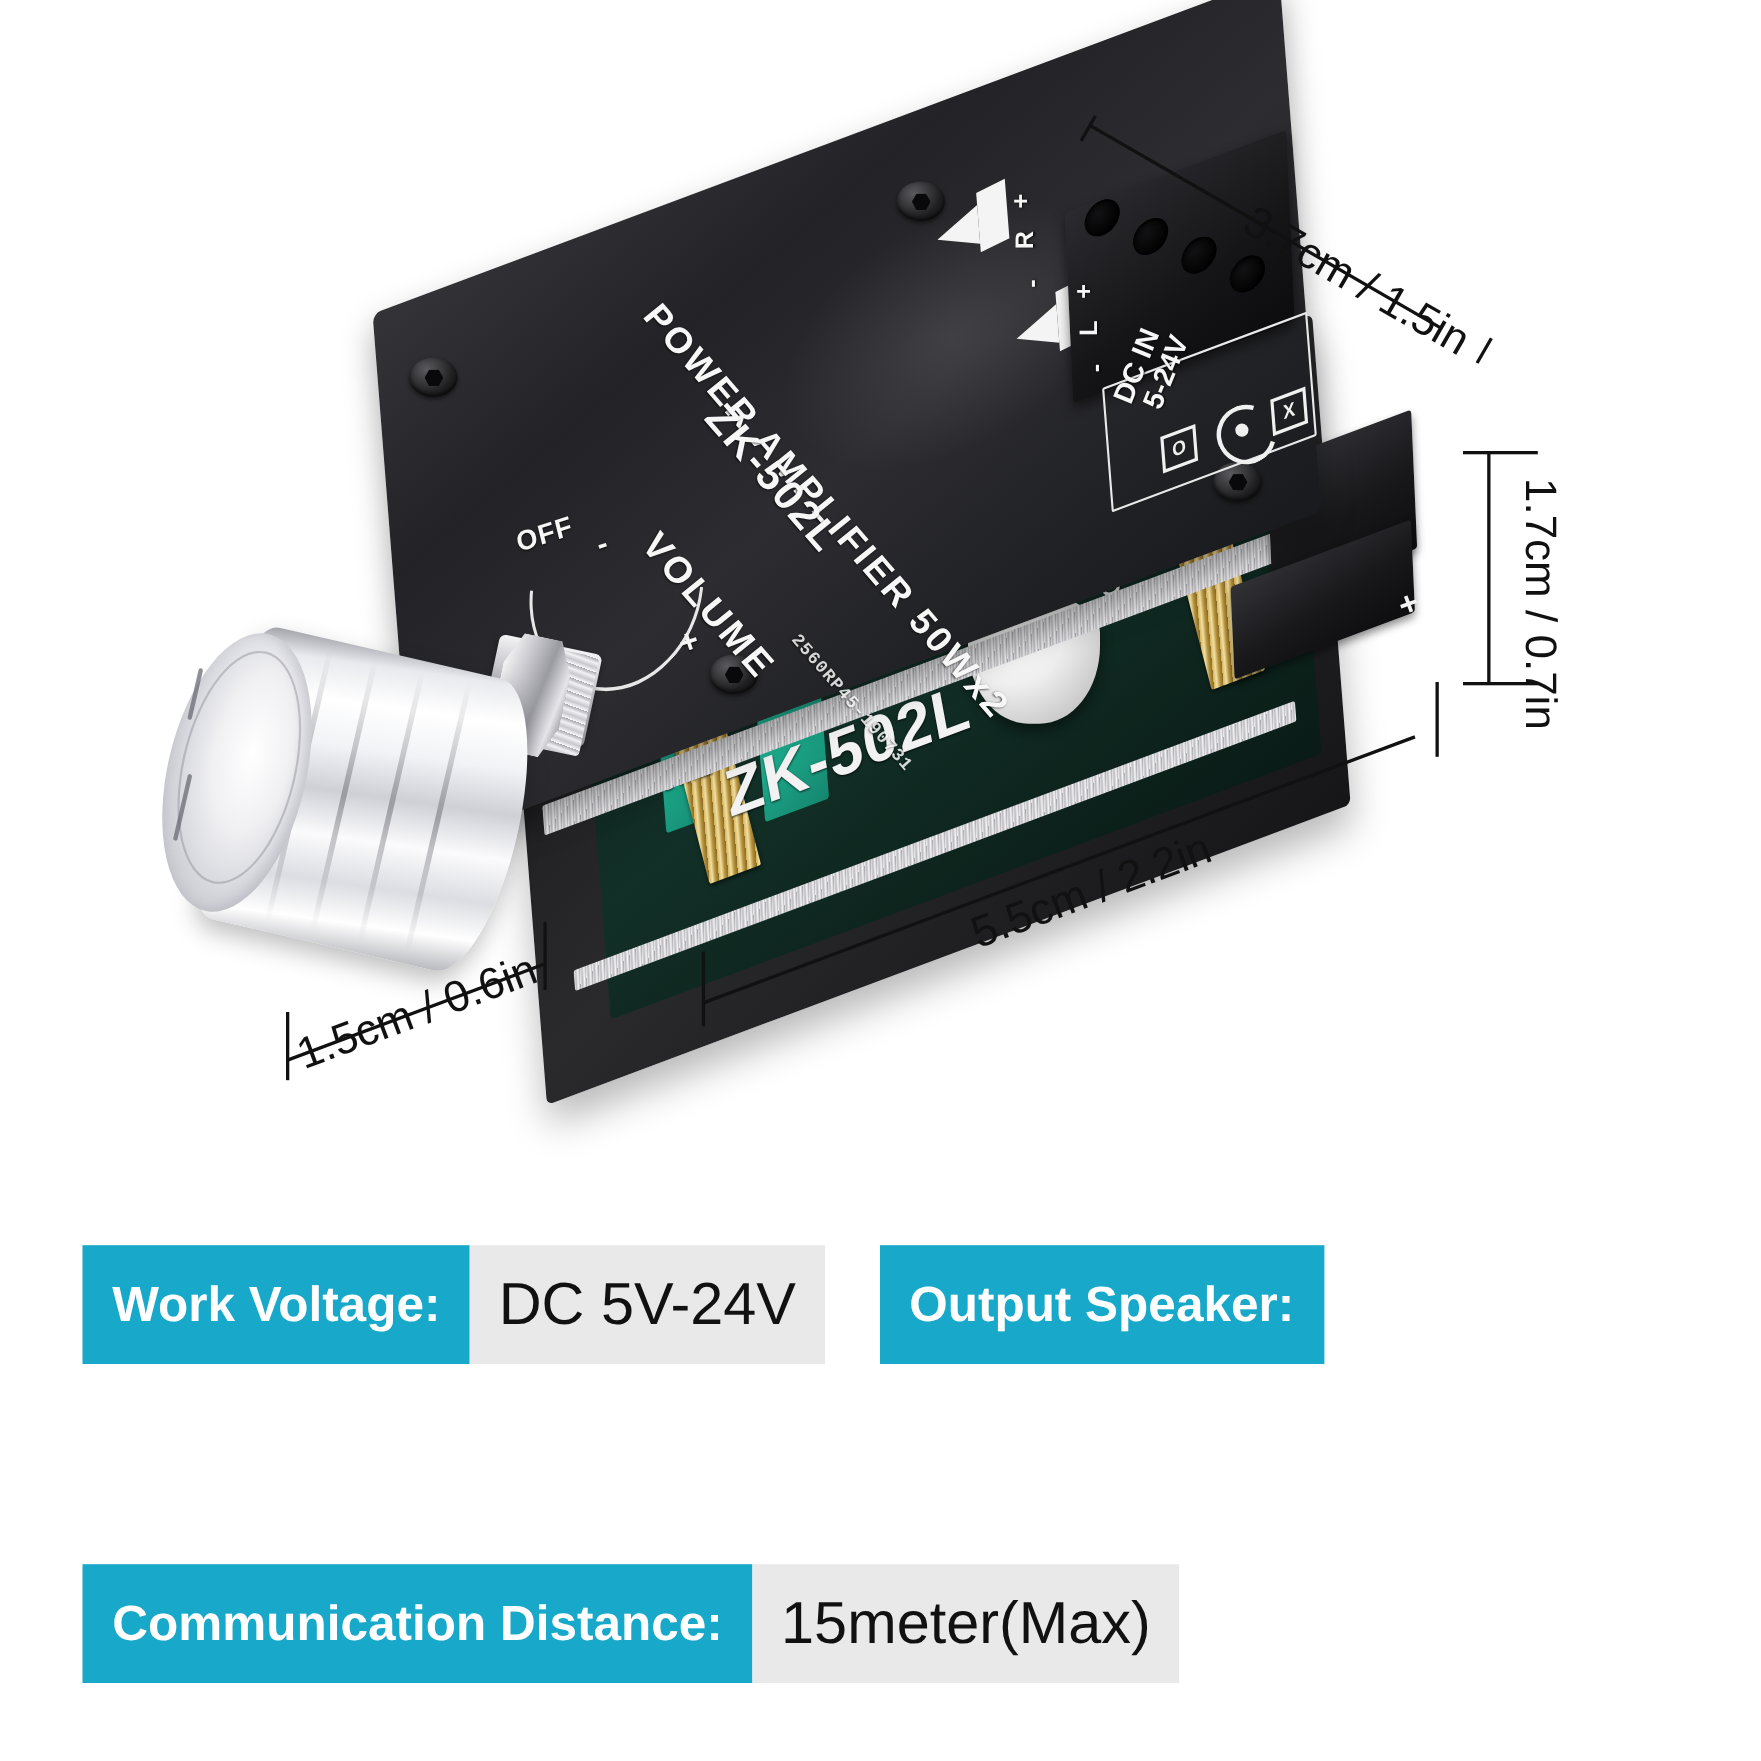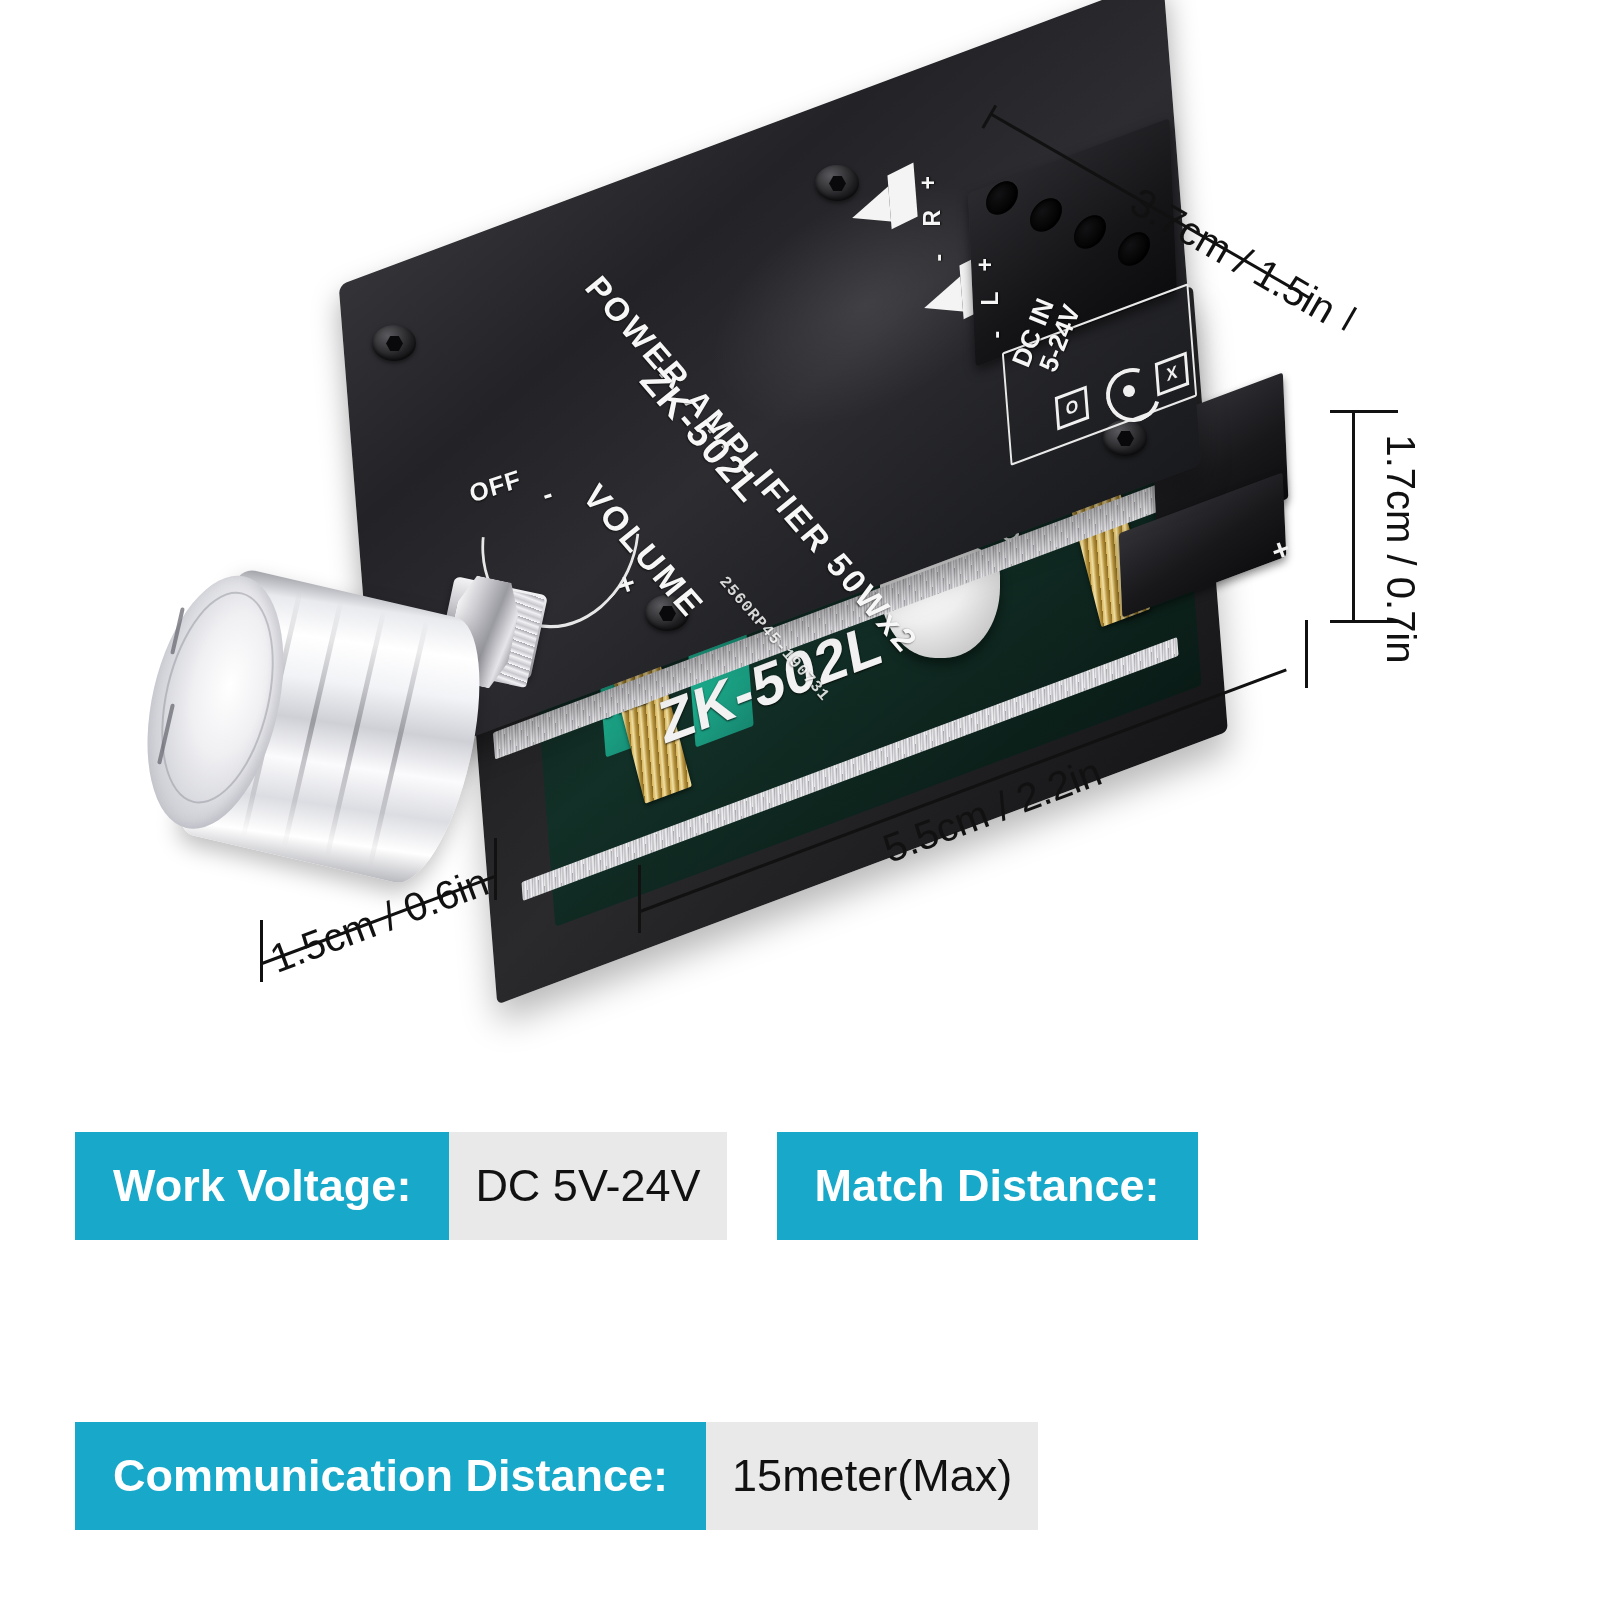"Work Voltage:" .spec-key { padding: 0 38px -> 0 27px }
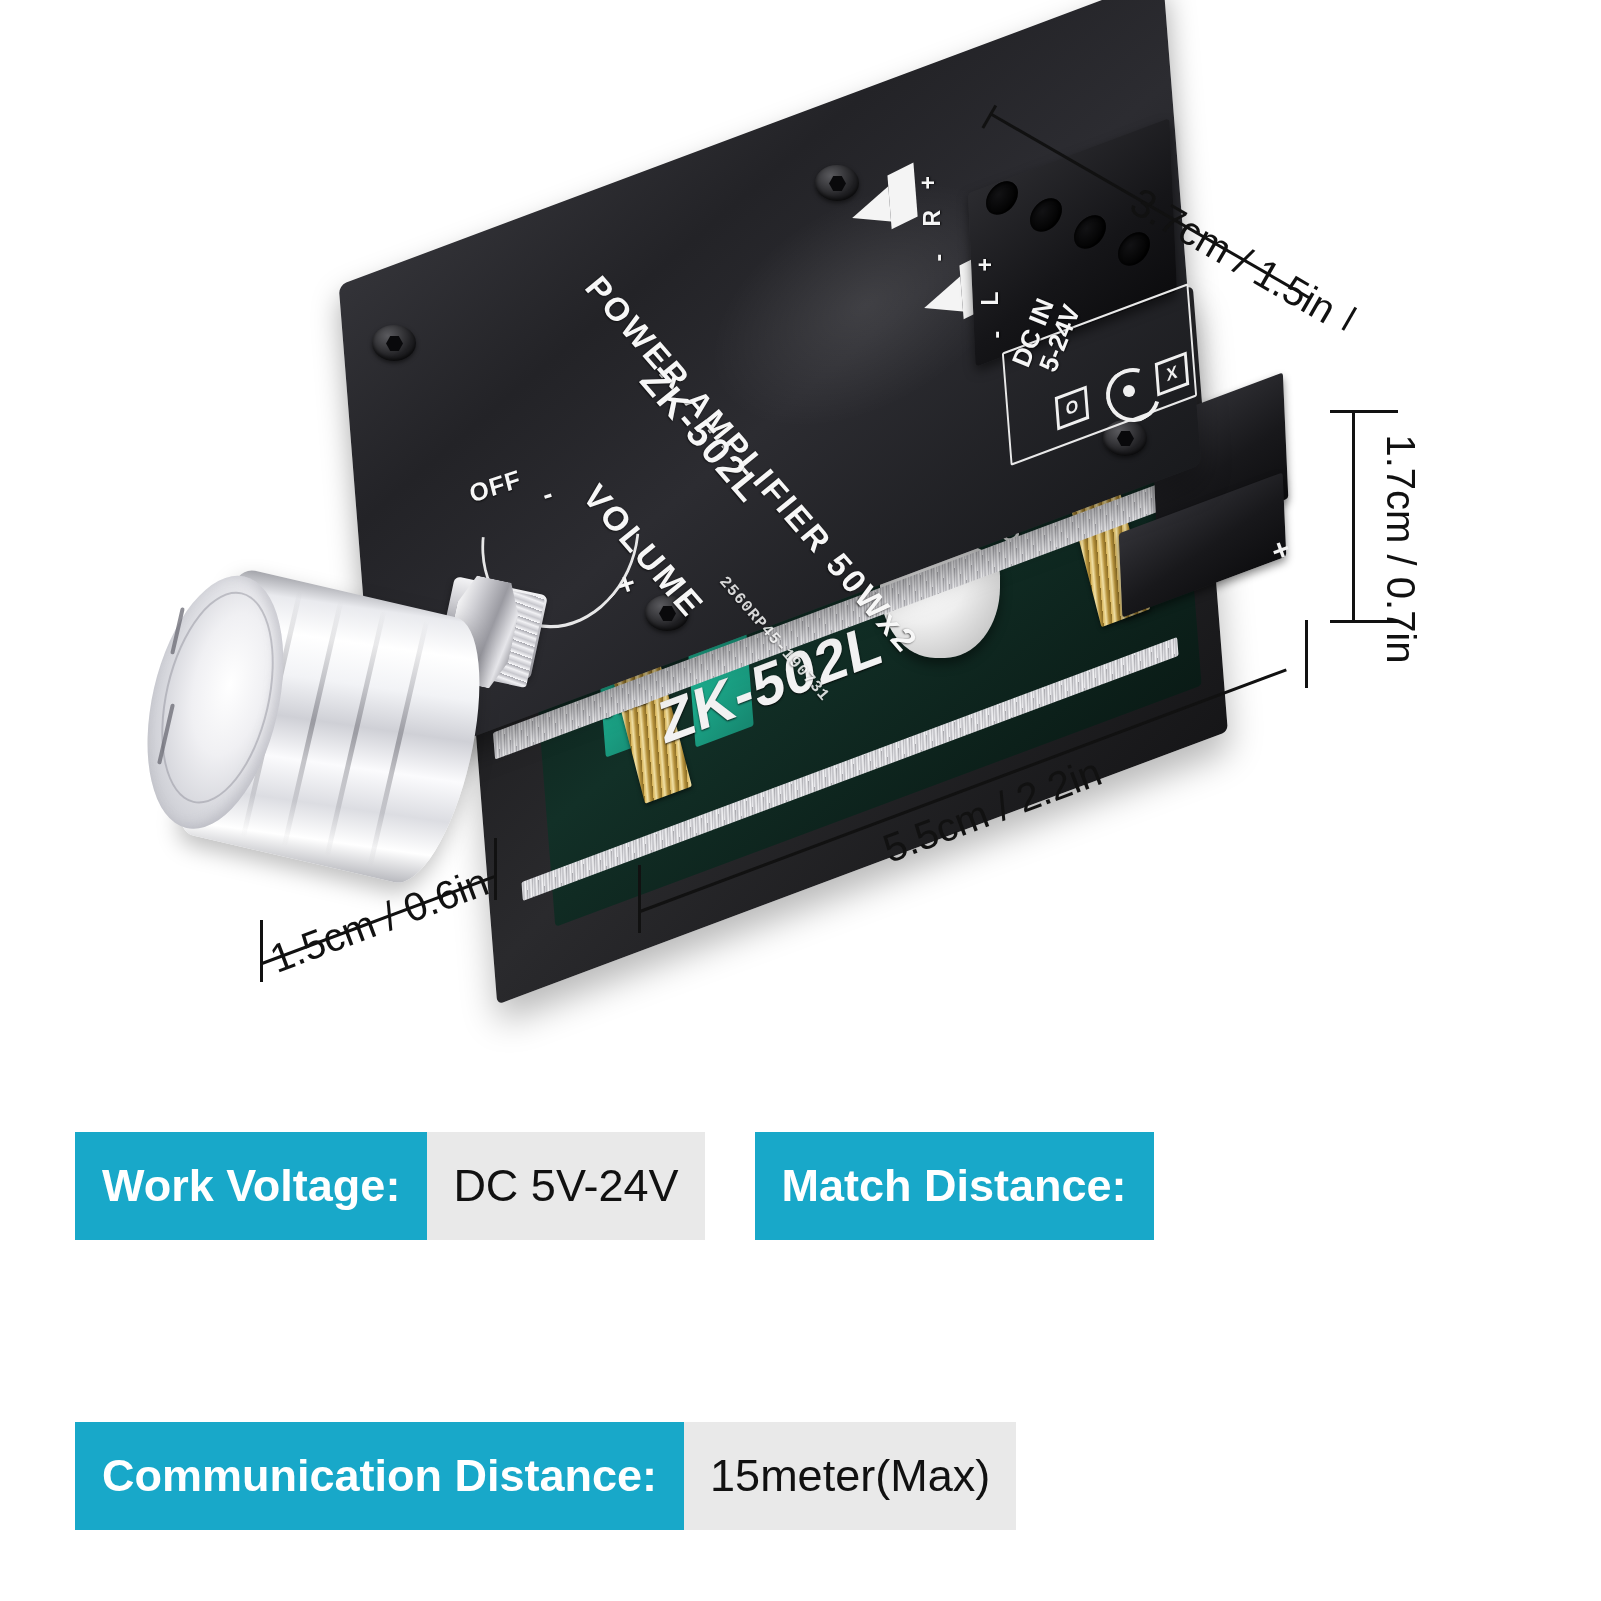"DC 5V-24V" .spec-val { font-size: 45px -> 54px }
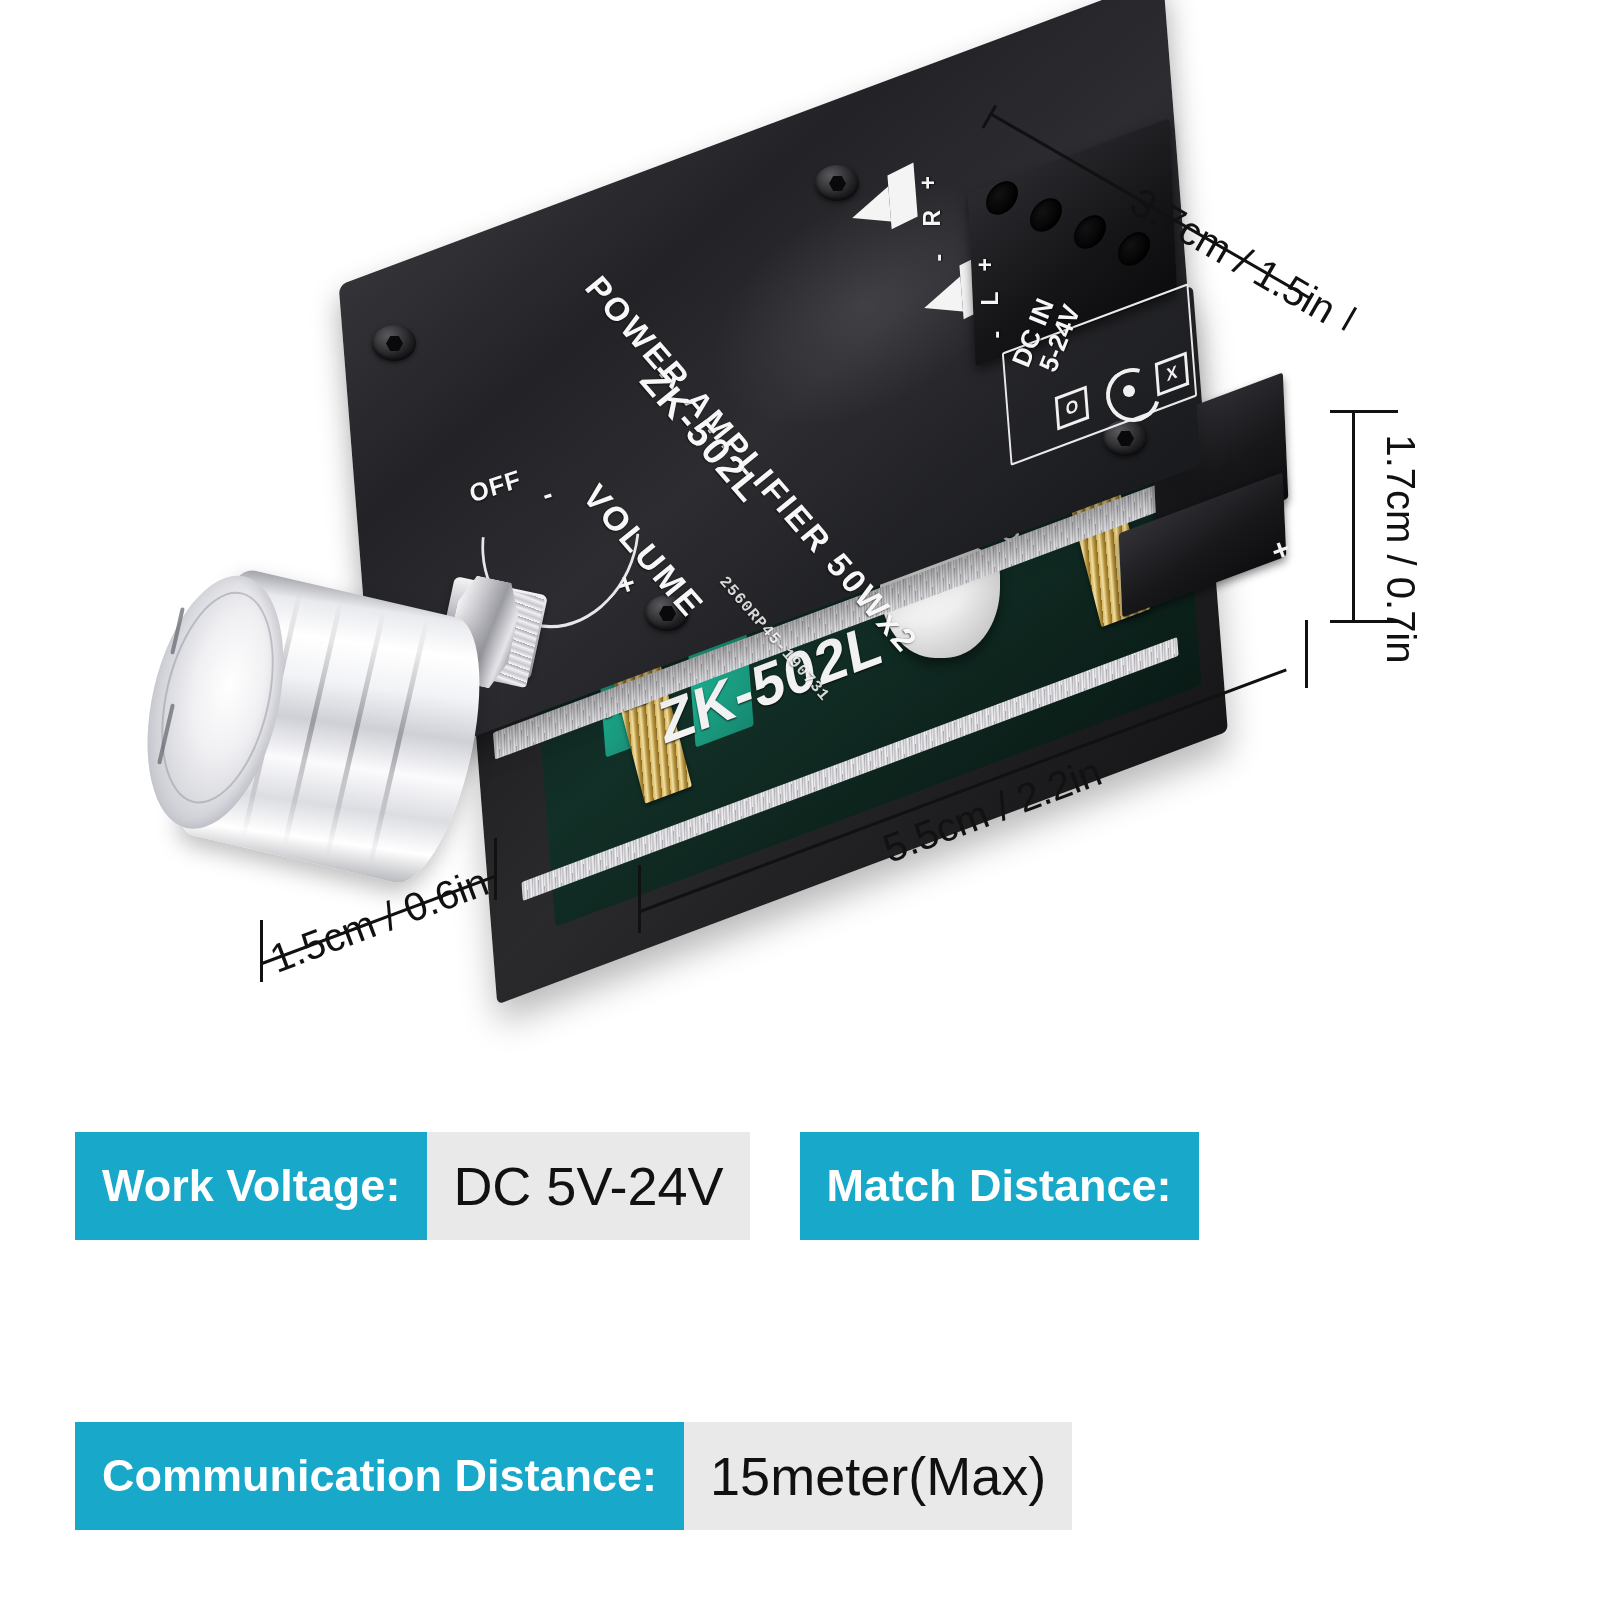"Match Distance:" div.spec-key { text: Match Distance -> Output Speaker }
